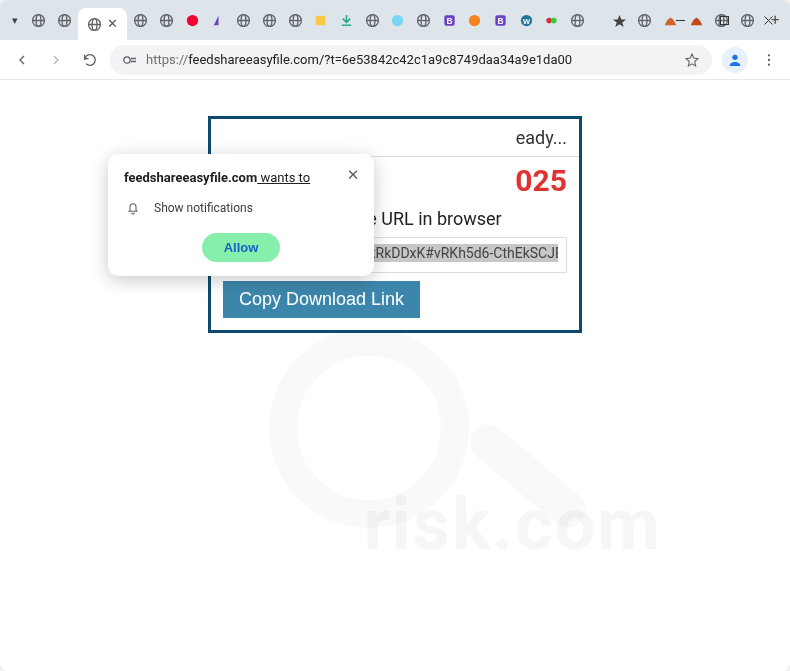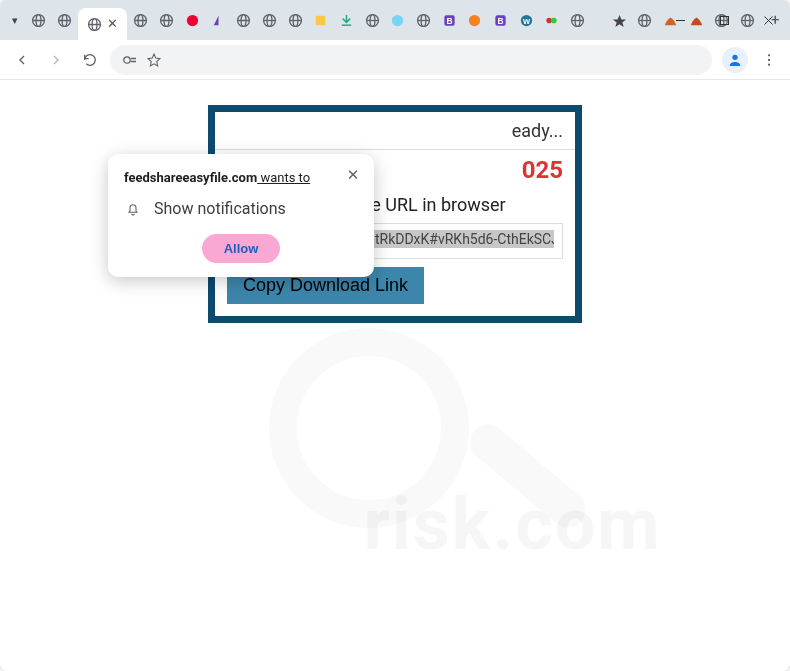"https://feedshareeasyfile.com/?t=6e53842" div.addr-url { html: none -> <div><span>https://</span><span>feedshareeasyfile.com/?t=6e53842c42c1a9c8749daa34a9e1da00</span></div> }
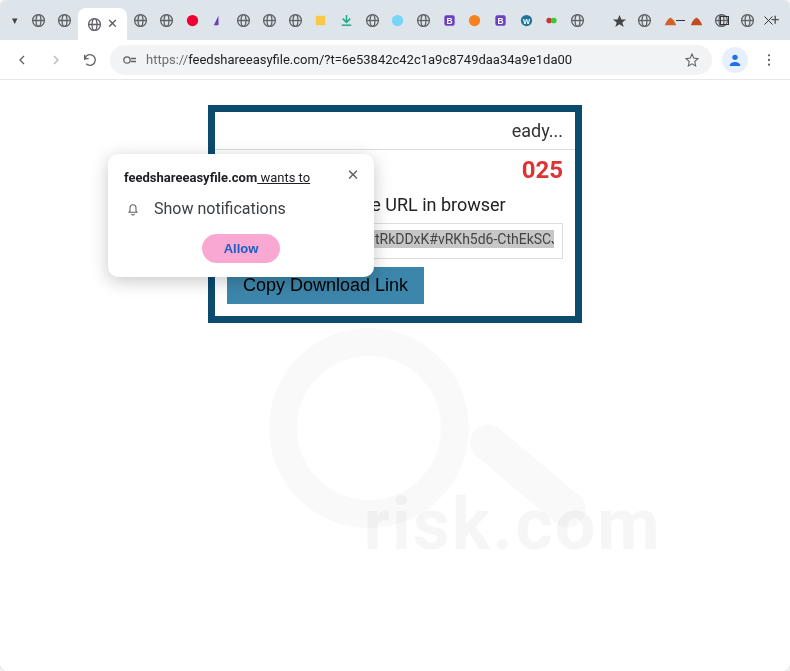"eady..." .card { border: 7px solid #0c4a6e -> 3px solid #0c4a6e; top: 25px -> 36px }
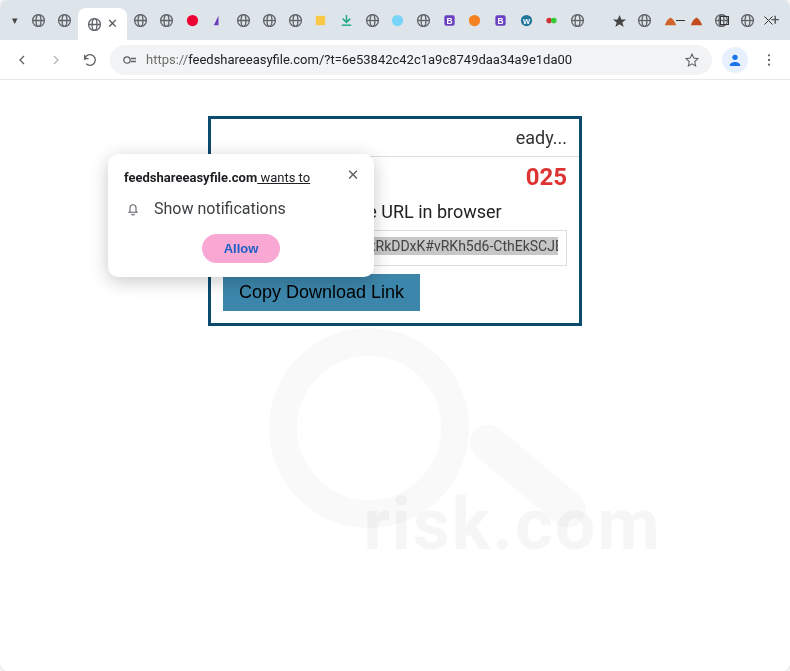"025" .card-num { font-size: 24px -> 30px }
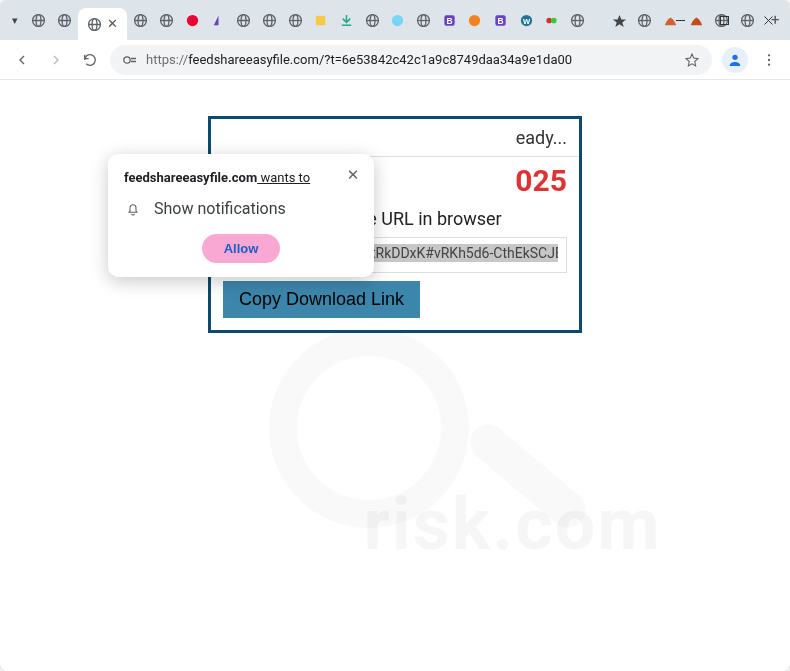"Show notifications" .notif-row span { font-size: 16px -> 12px }
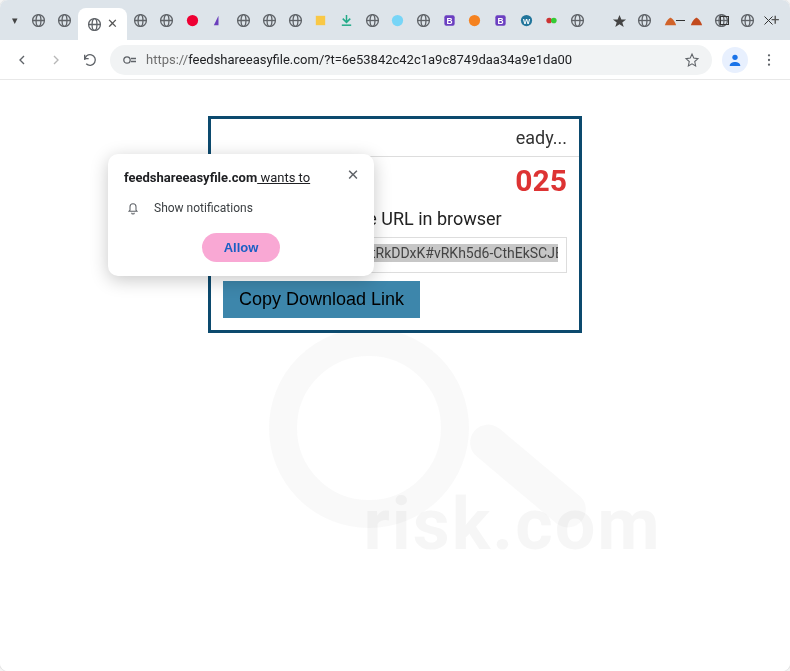"Allow" .notif-btn { background: #f9a8d4 -> #86efac }
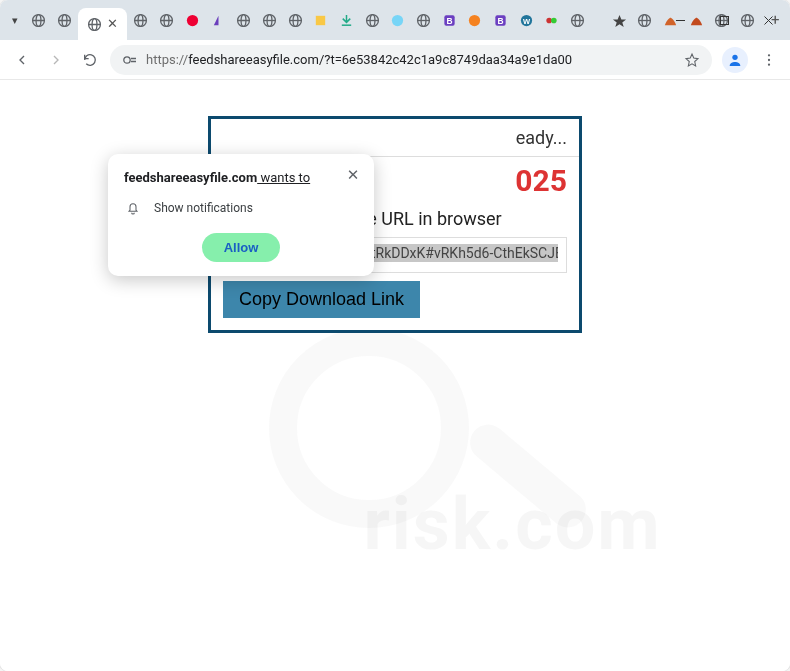"Copy Download Link" .copy-btn { color: #000000 -> #ffffff }
